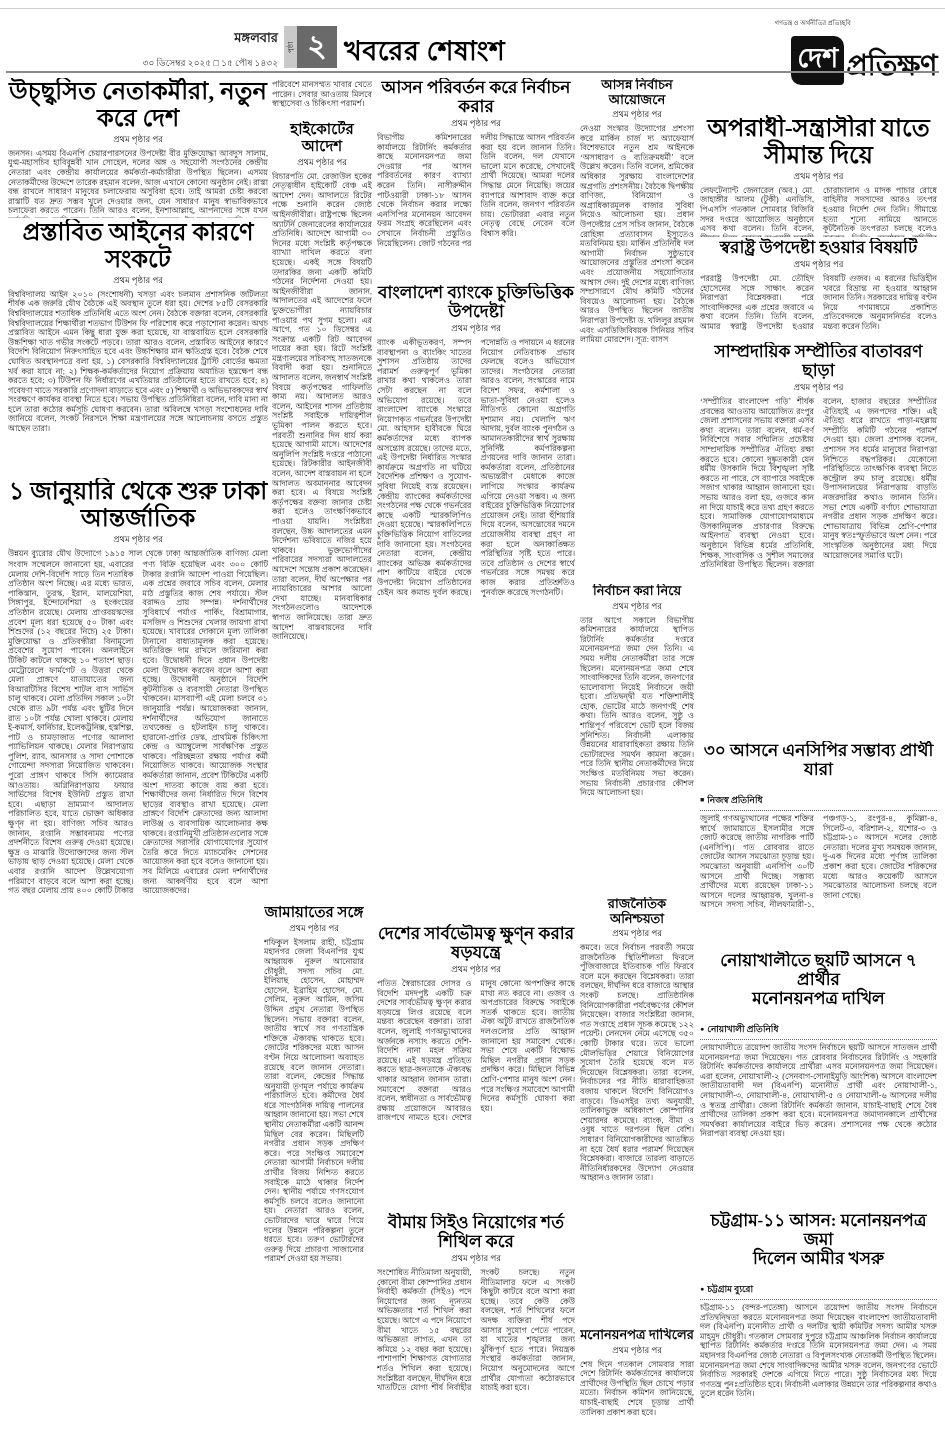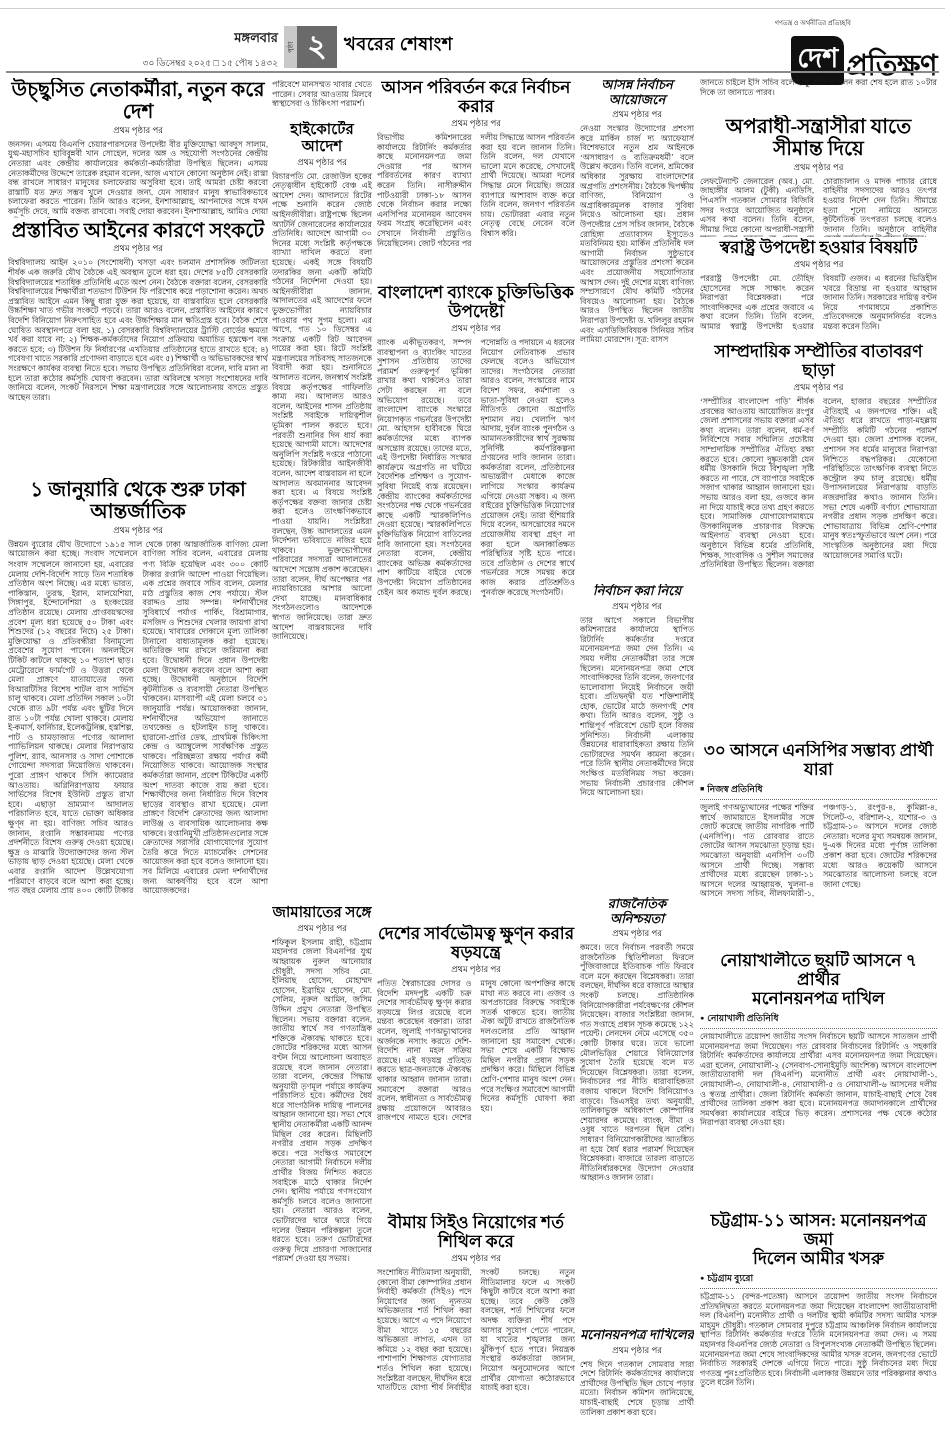"খবরের শেষাংশ" .sectitle { font-size: 18px -> 27px }
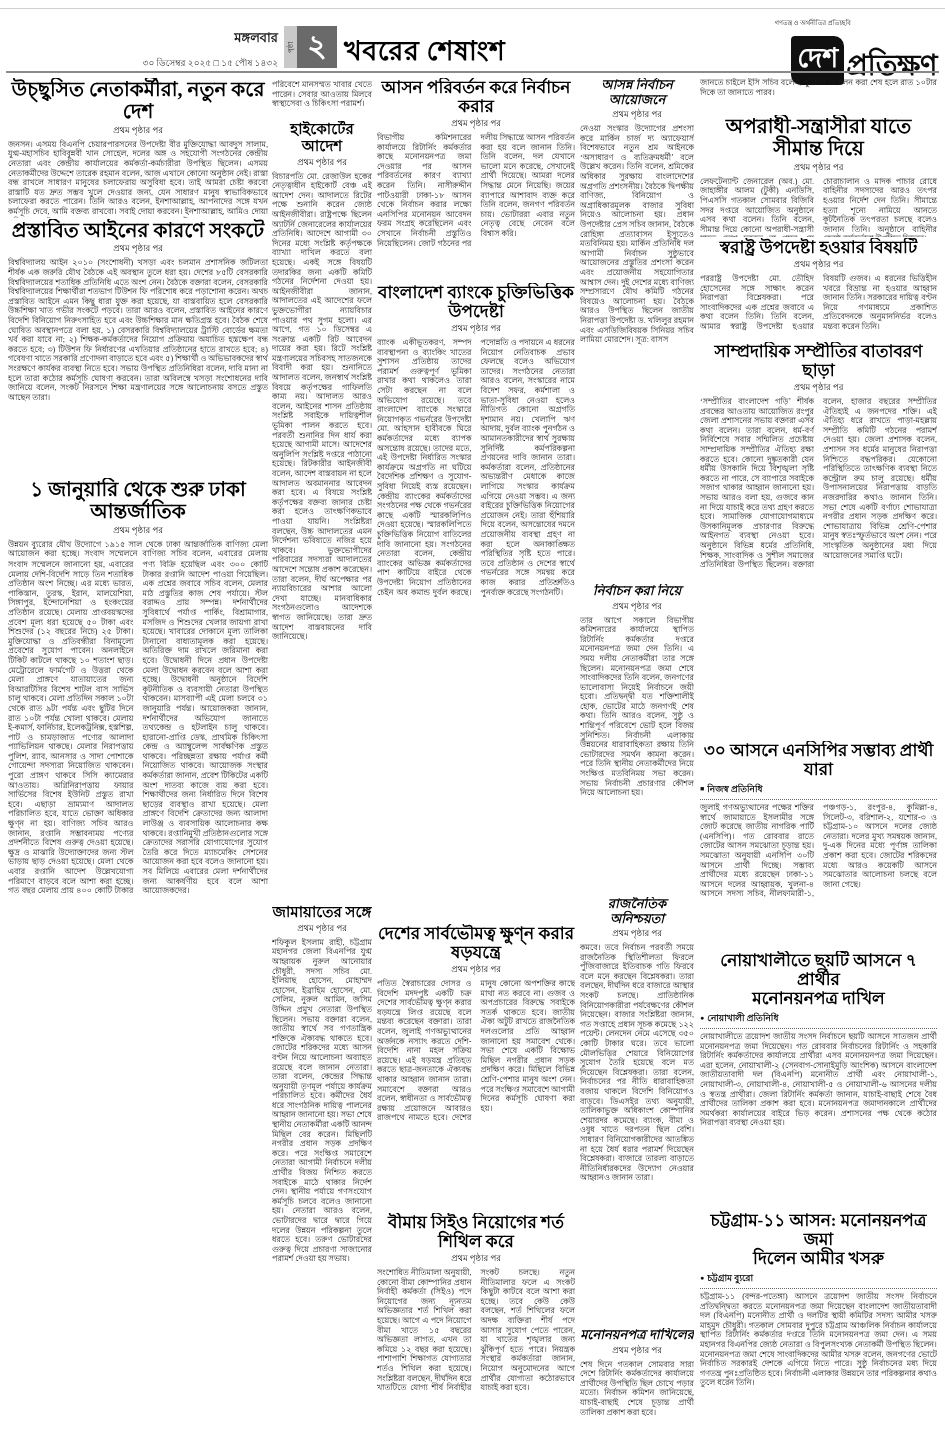"উচ্ছ্বসিত নেতাকর্মীরা, নতুন করে দেশ" .hl-xl { font-size: 20px -> 24px }
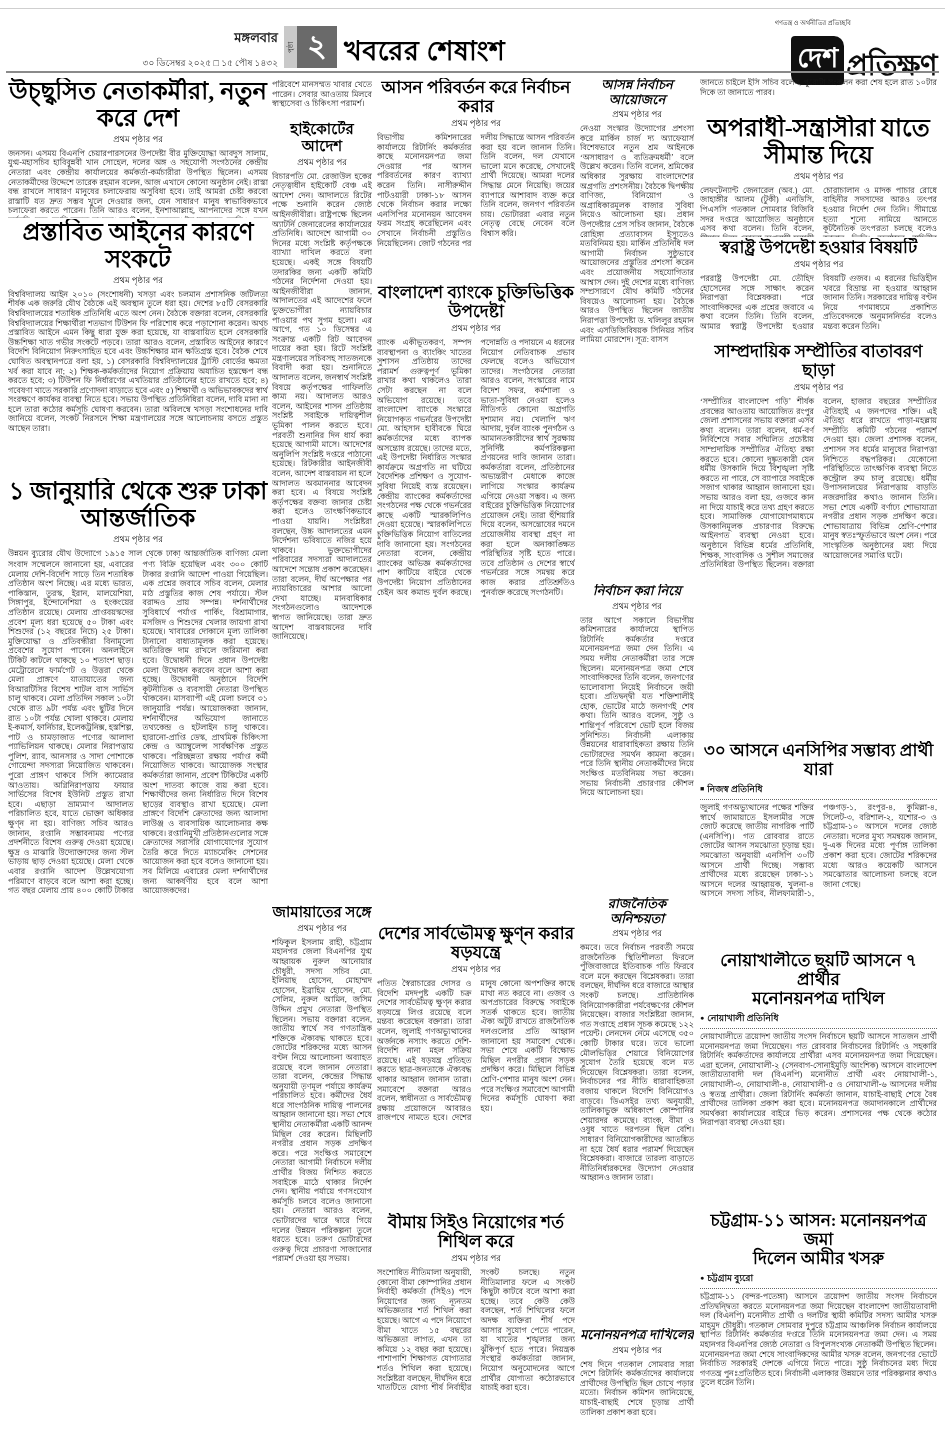"আসন্ন নির্বাচন আয়োজনে" .hl-sm { font-style: italic -> none }
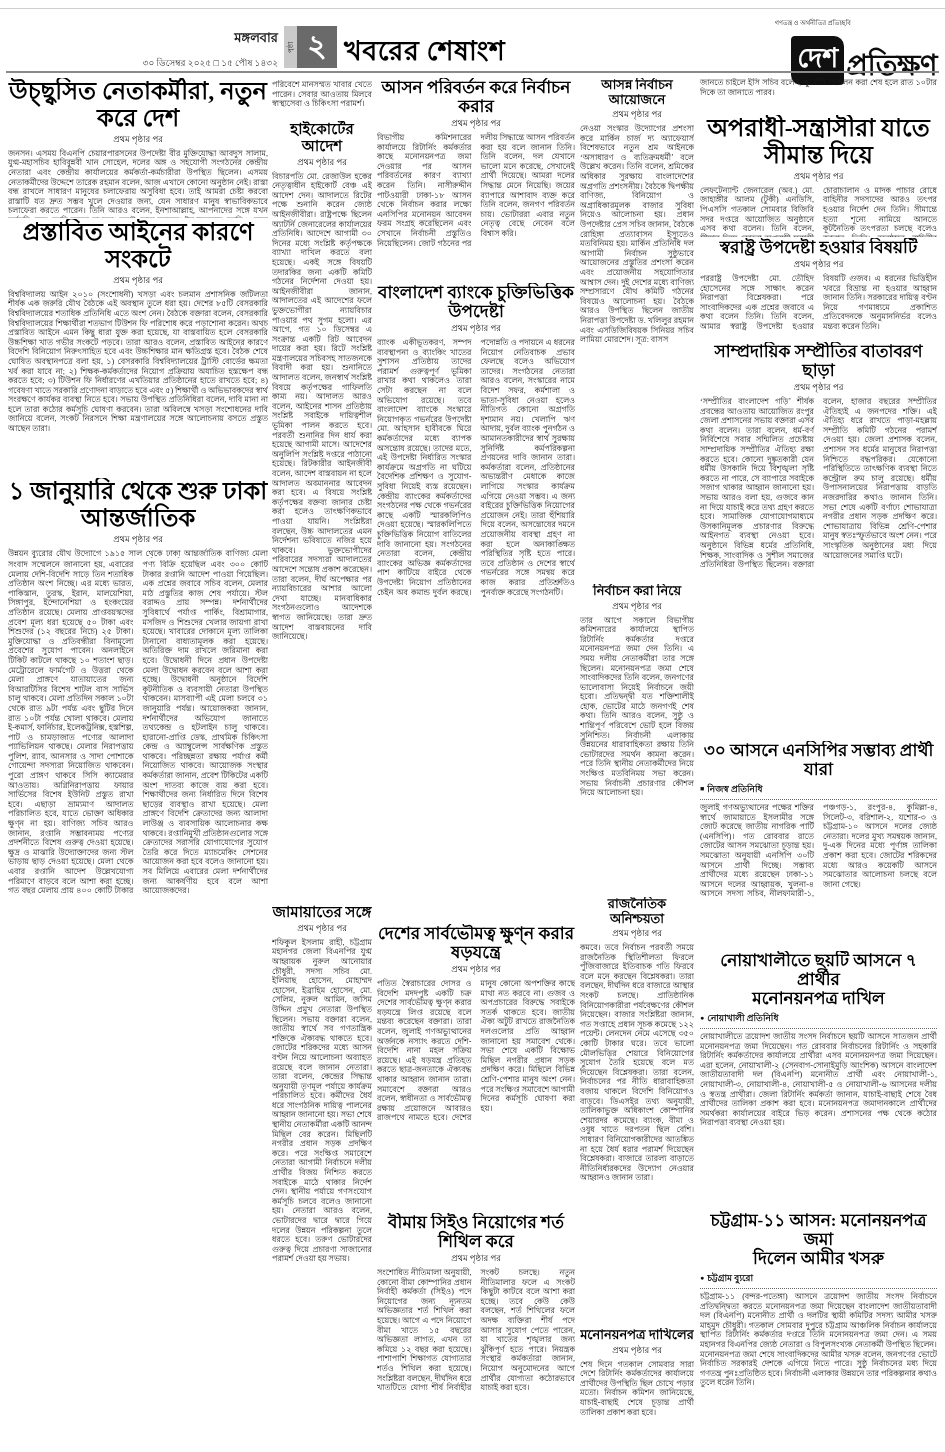"জানতে চাইলে ইসি সচিব বলেন," section.article { html: <section> <div>জানতে চাইলে ইসি সচিব বলেন, পুরোটা সংকলন করা শেষ হলে রাত ১০টার দিকে তা জানাতে পারব।</div> </section> -> none }
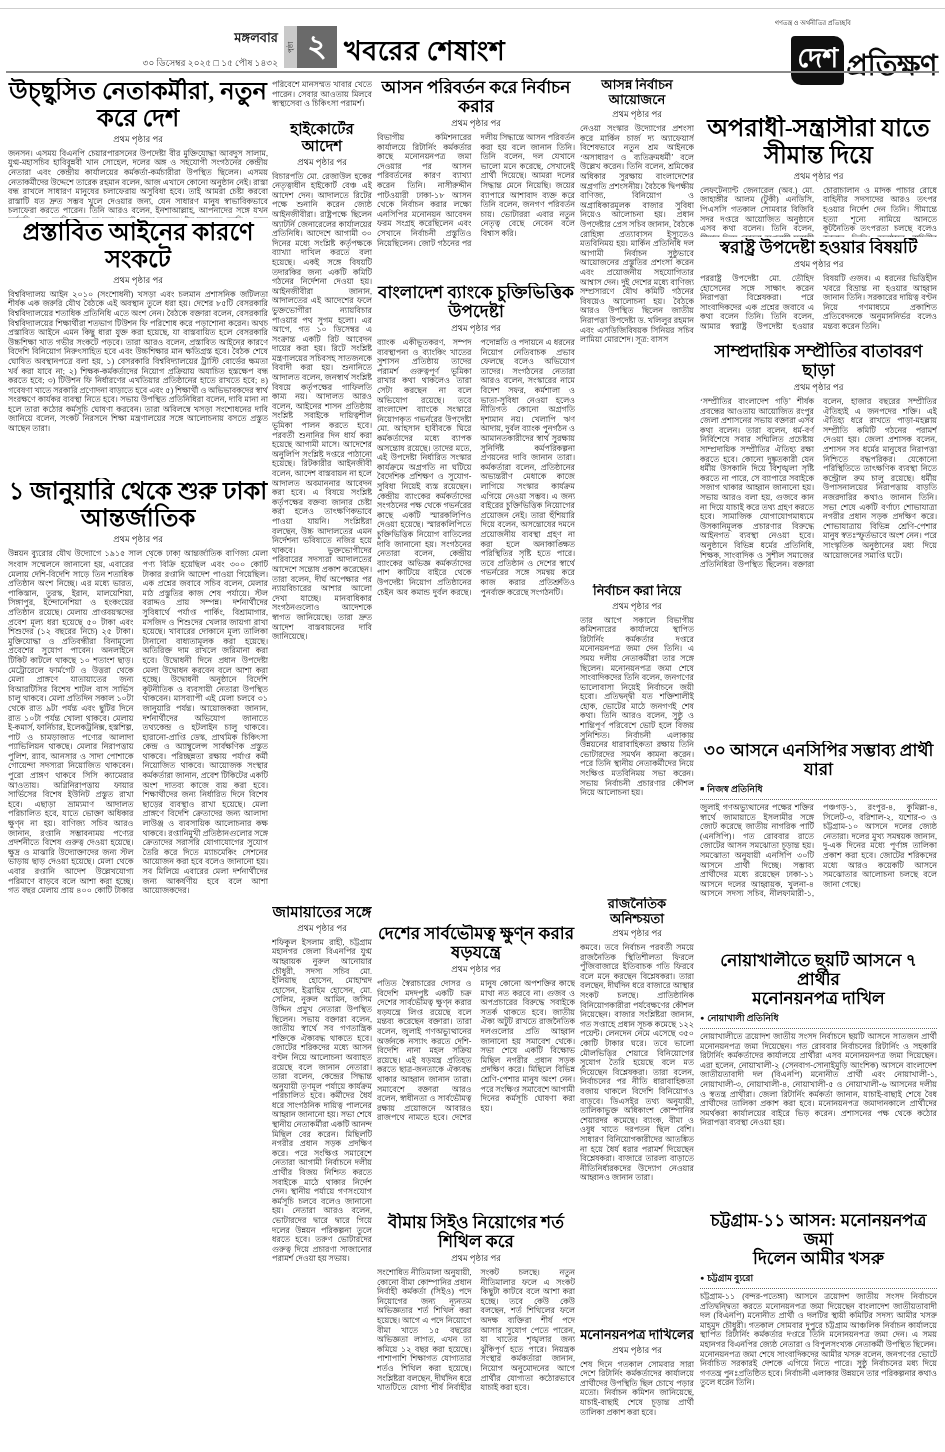"■ নিজস্ব প্রতিনিধি" .byline { margin: 3px 0 1px -> 14px 0 1px }
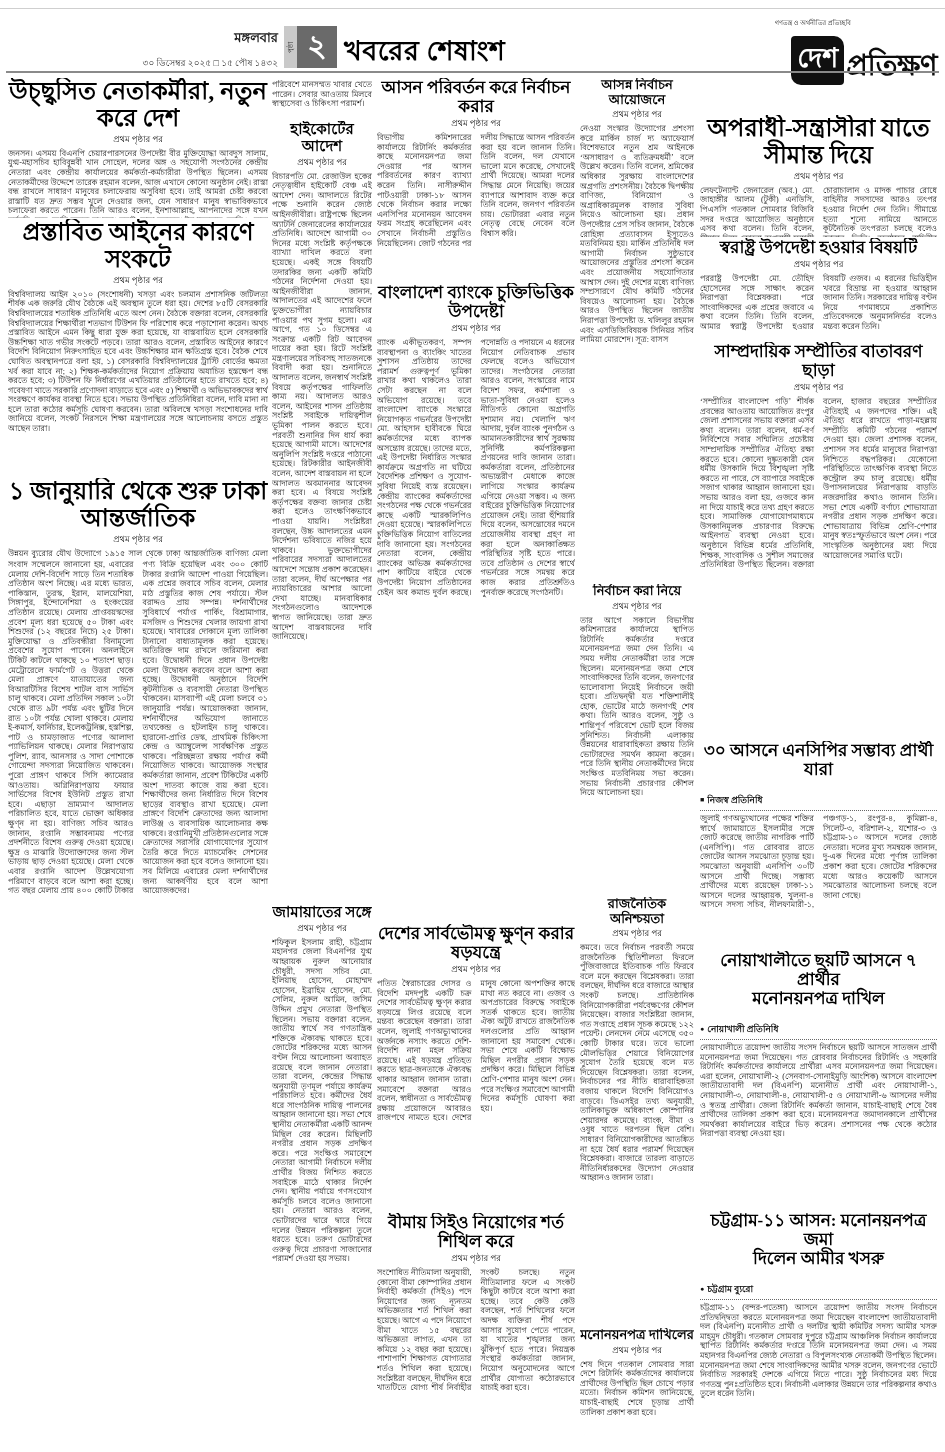"জামায়াতের সঙ্গে" section.article { left: 272px -> 264px }
